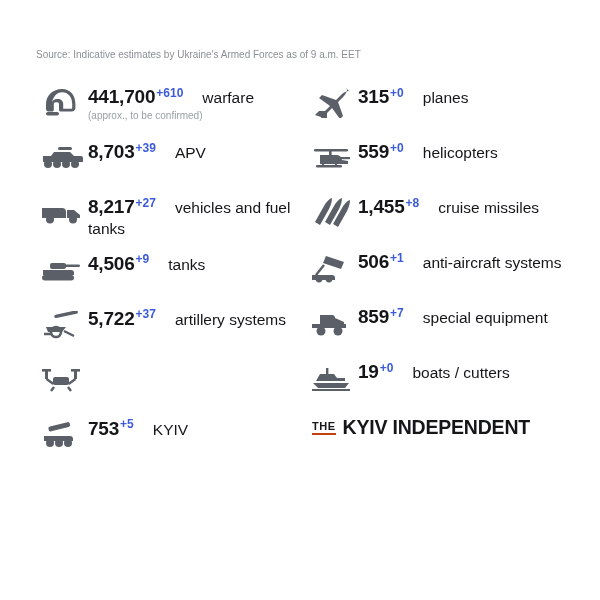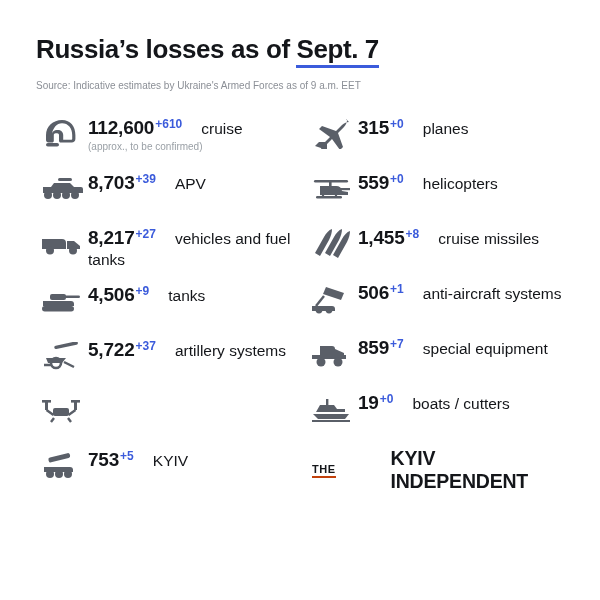"Russia’s losses as of Sept." h1.title { html: <h1><span>Russia’s losses as of </span><span>Sept. 7</span></h1> -> none }
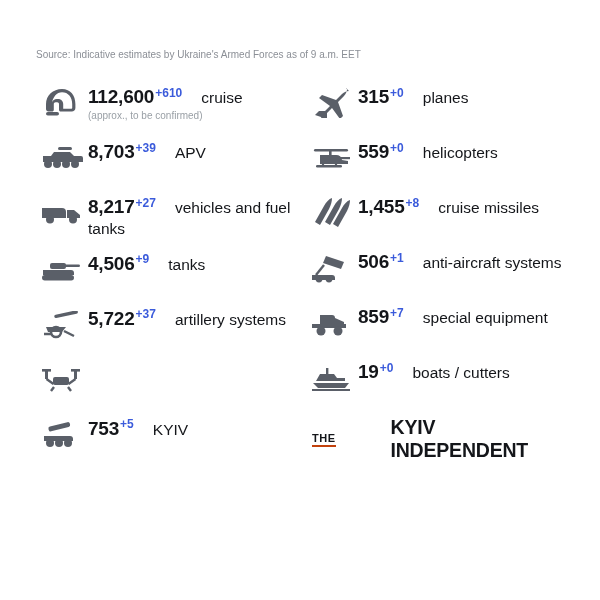"112,600" span.num { text: 112,600 -> 441,700 }
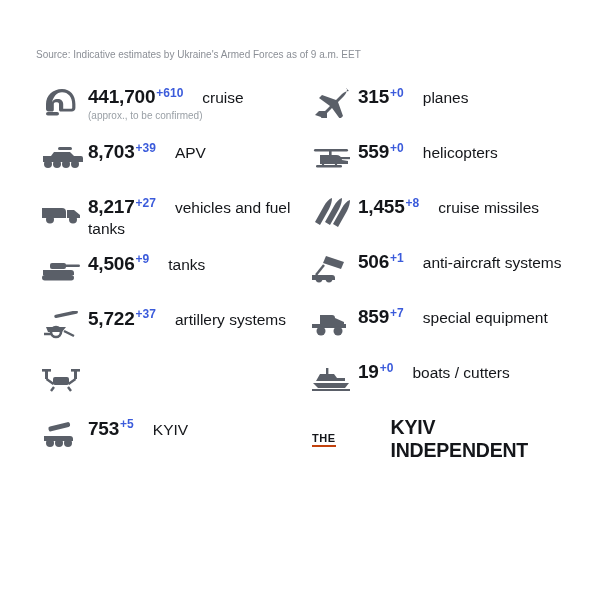"cruise" span.label { text: cruise -> warfare }
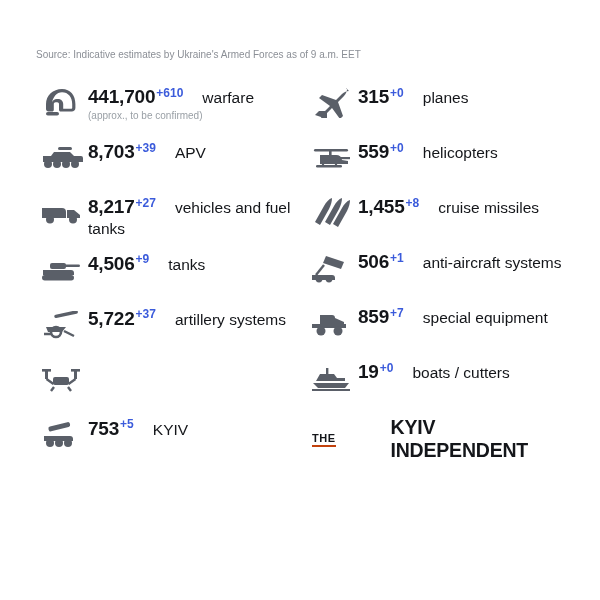"KYIV INDEPENDENT" .logo-main { margin-left: 48px -> none }
